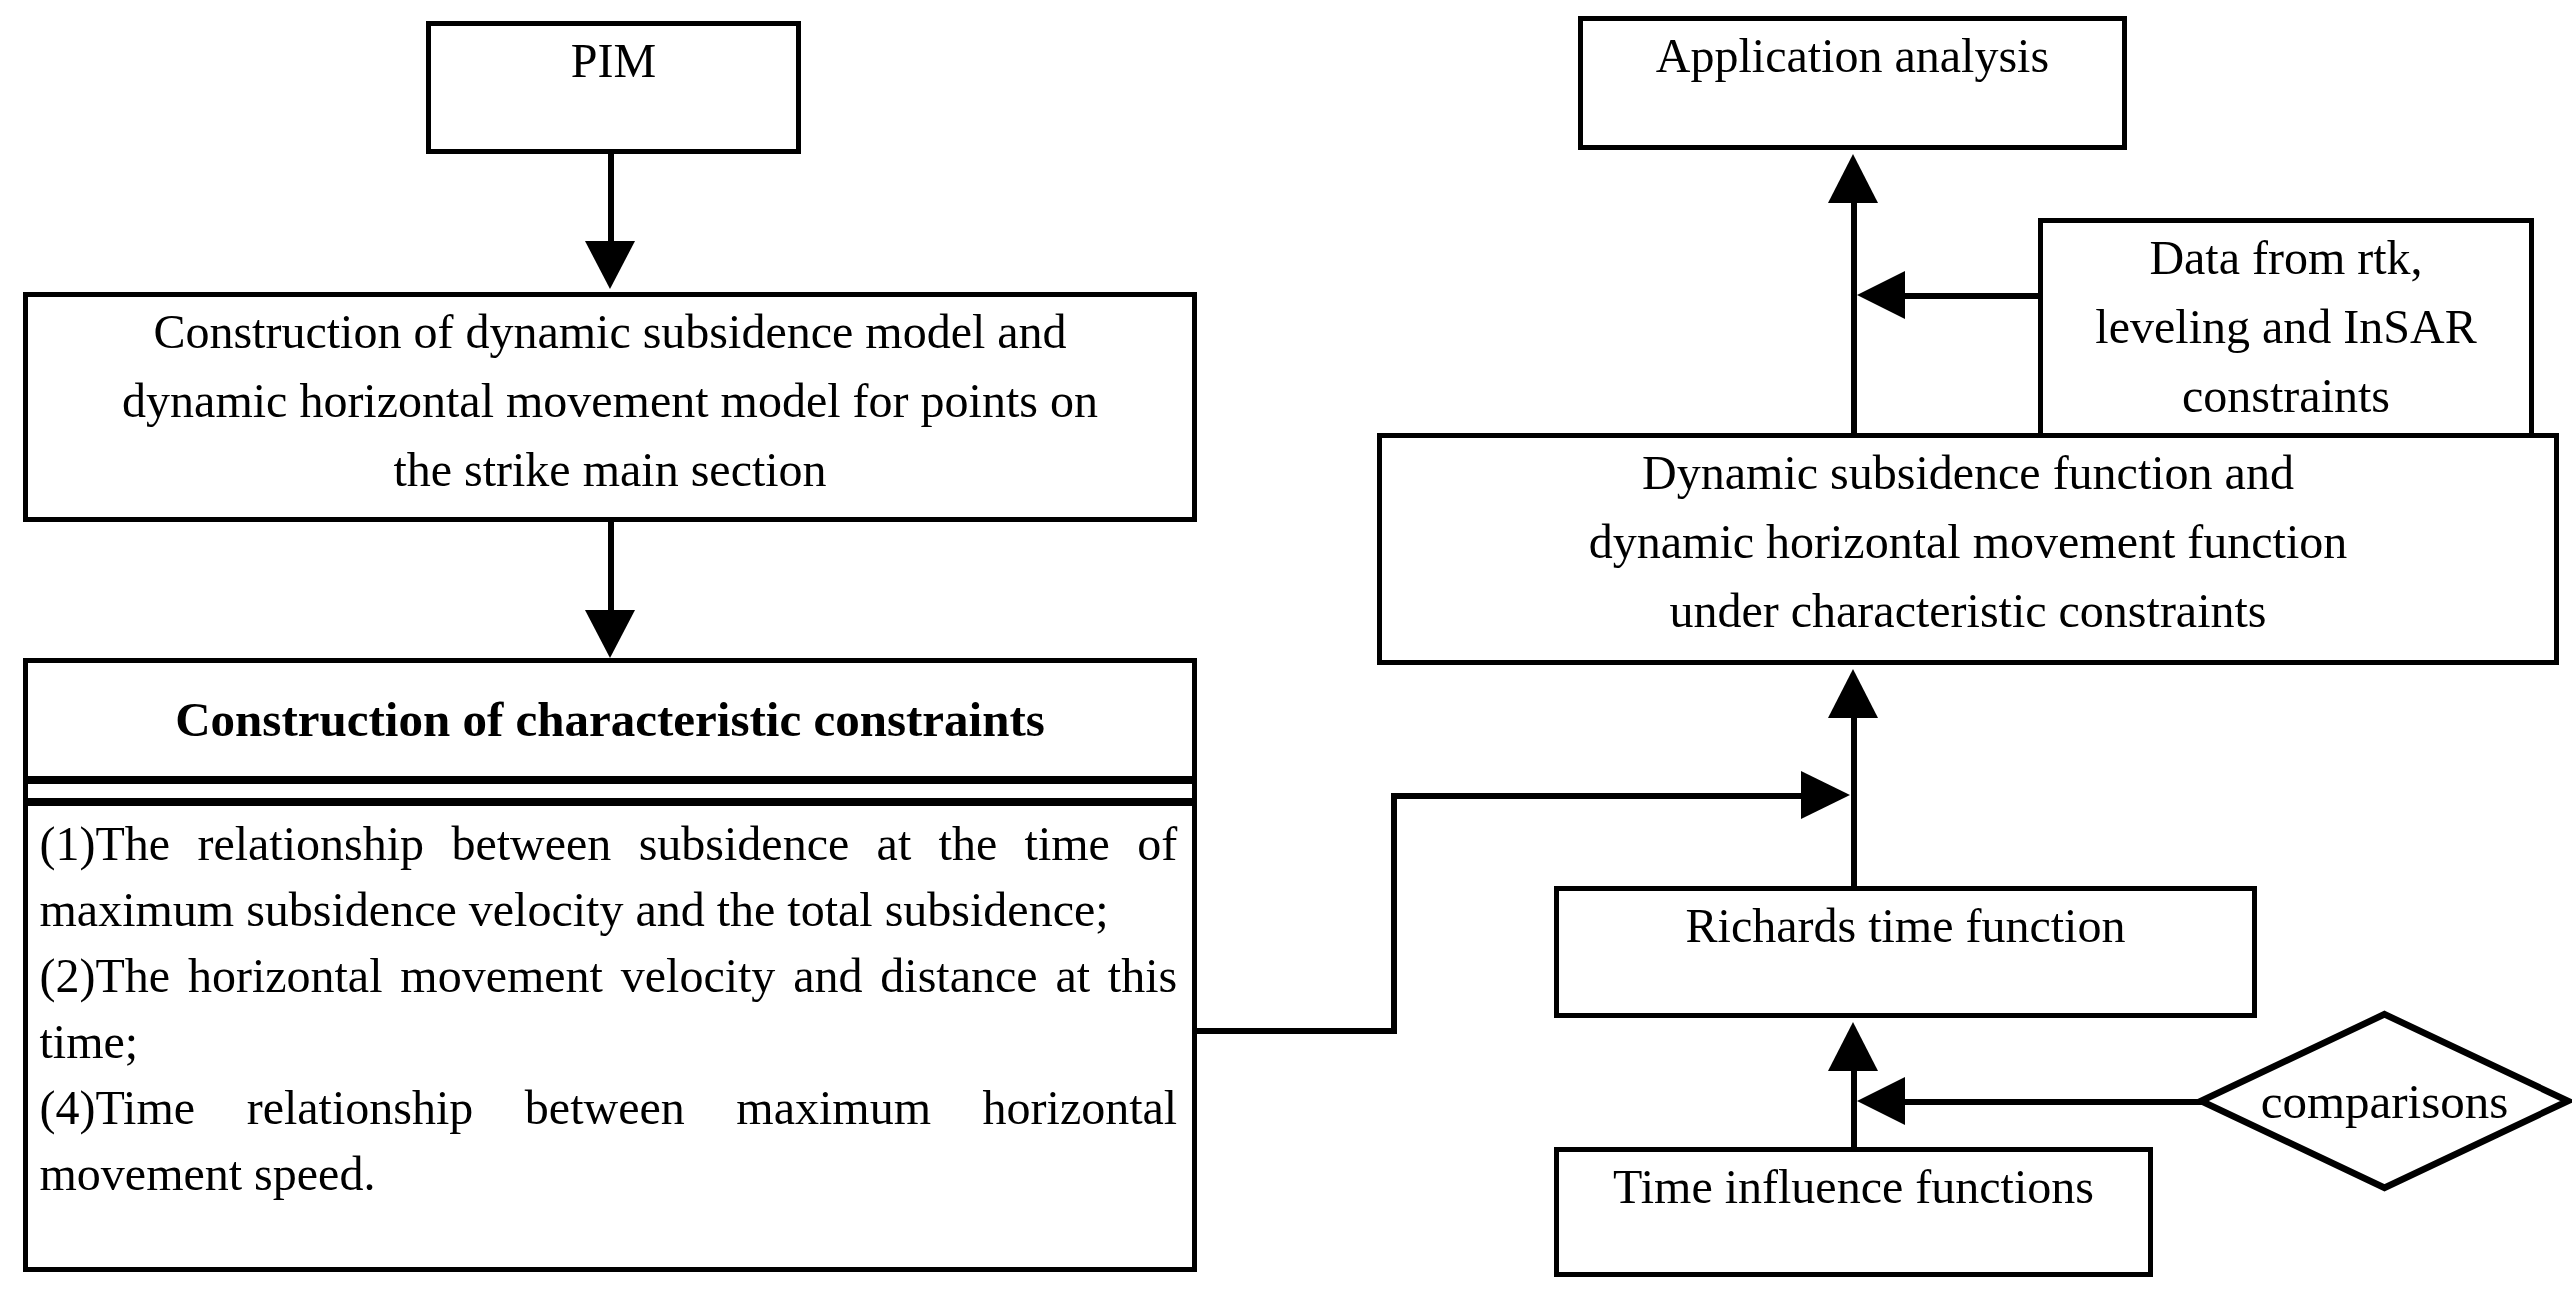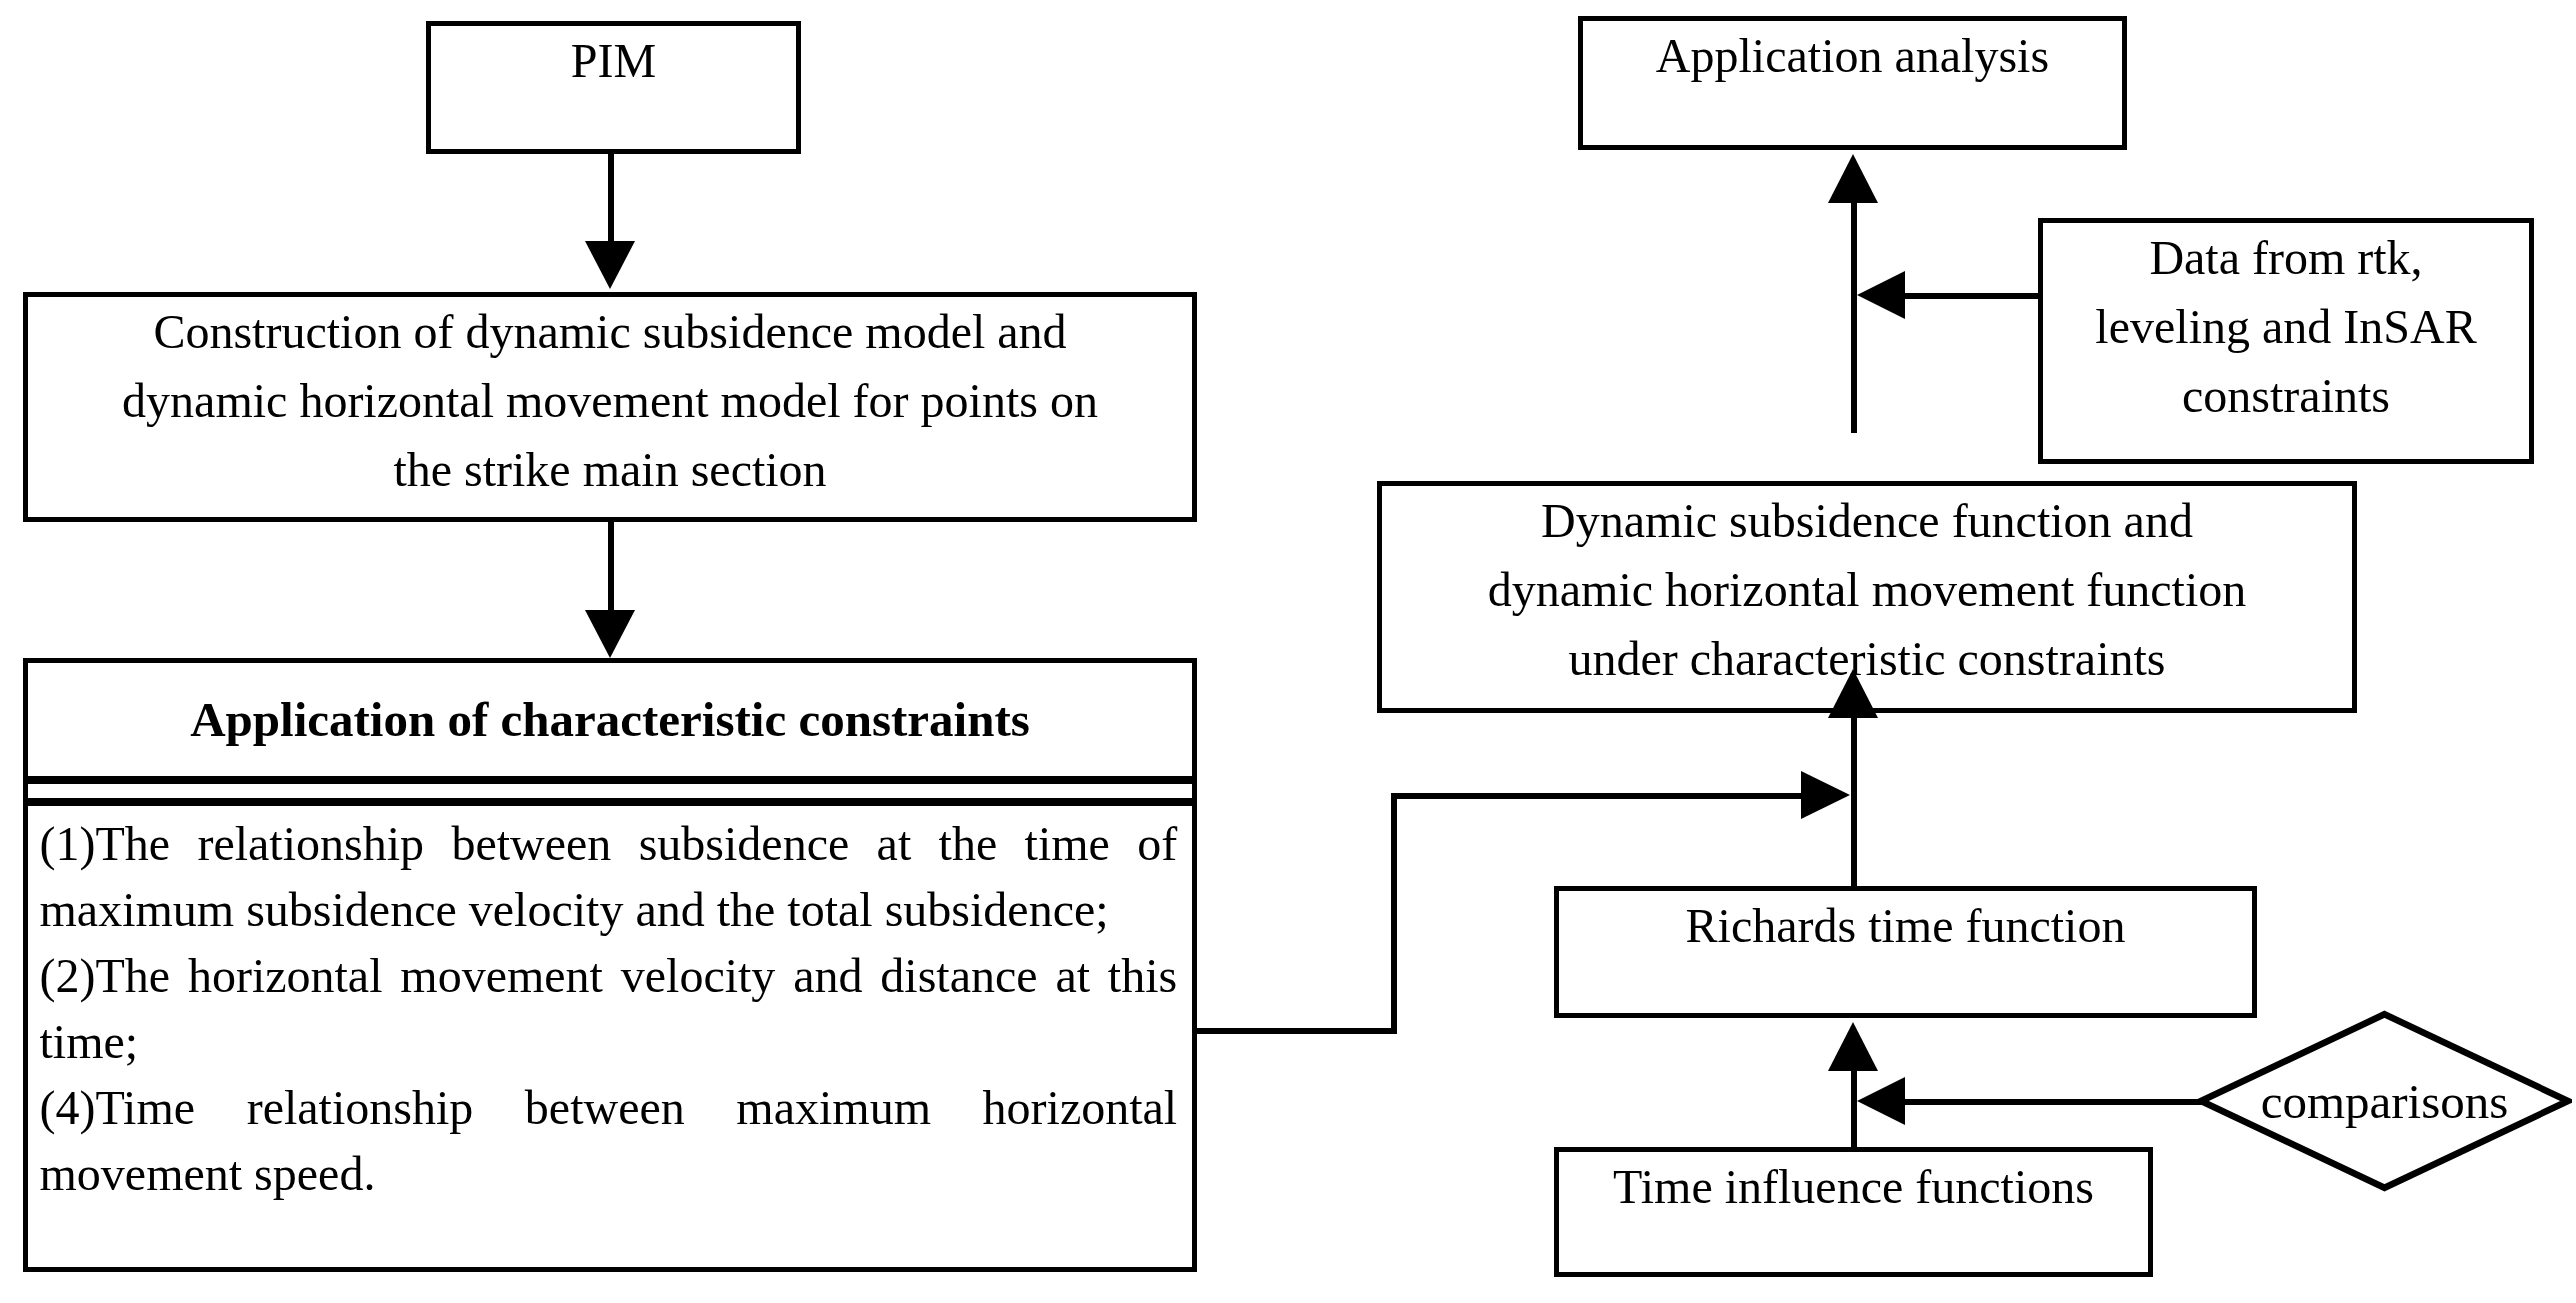"Dynamic subsidence function and" div.box { margin-top: 48px -> none; width: 980px -> 1182px }
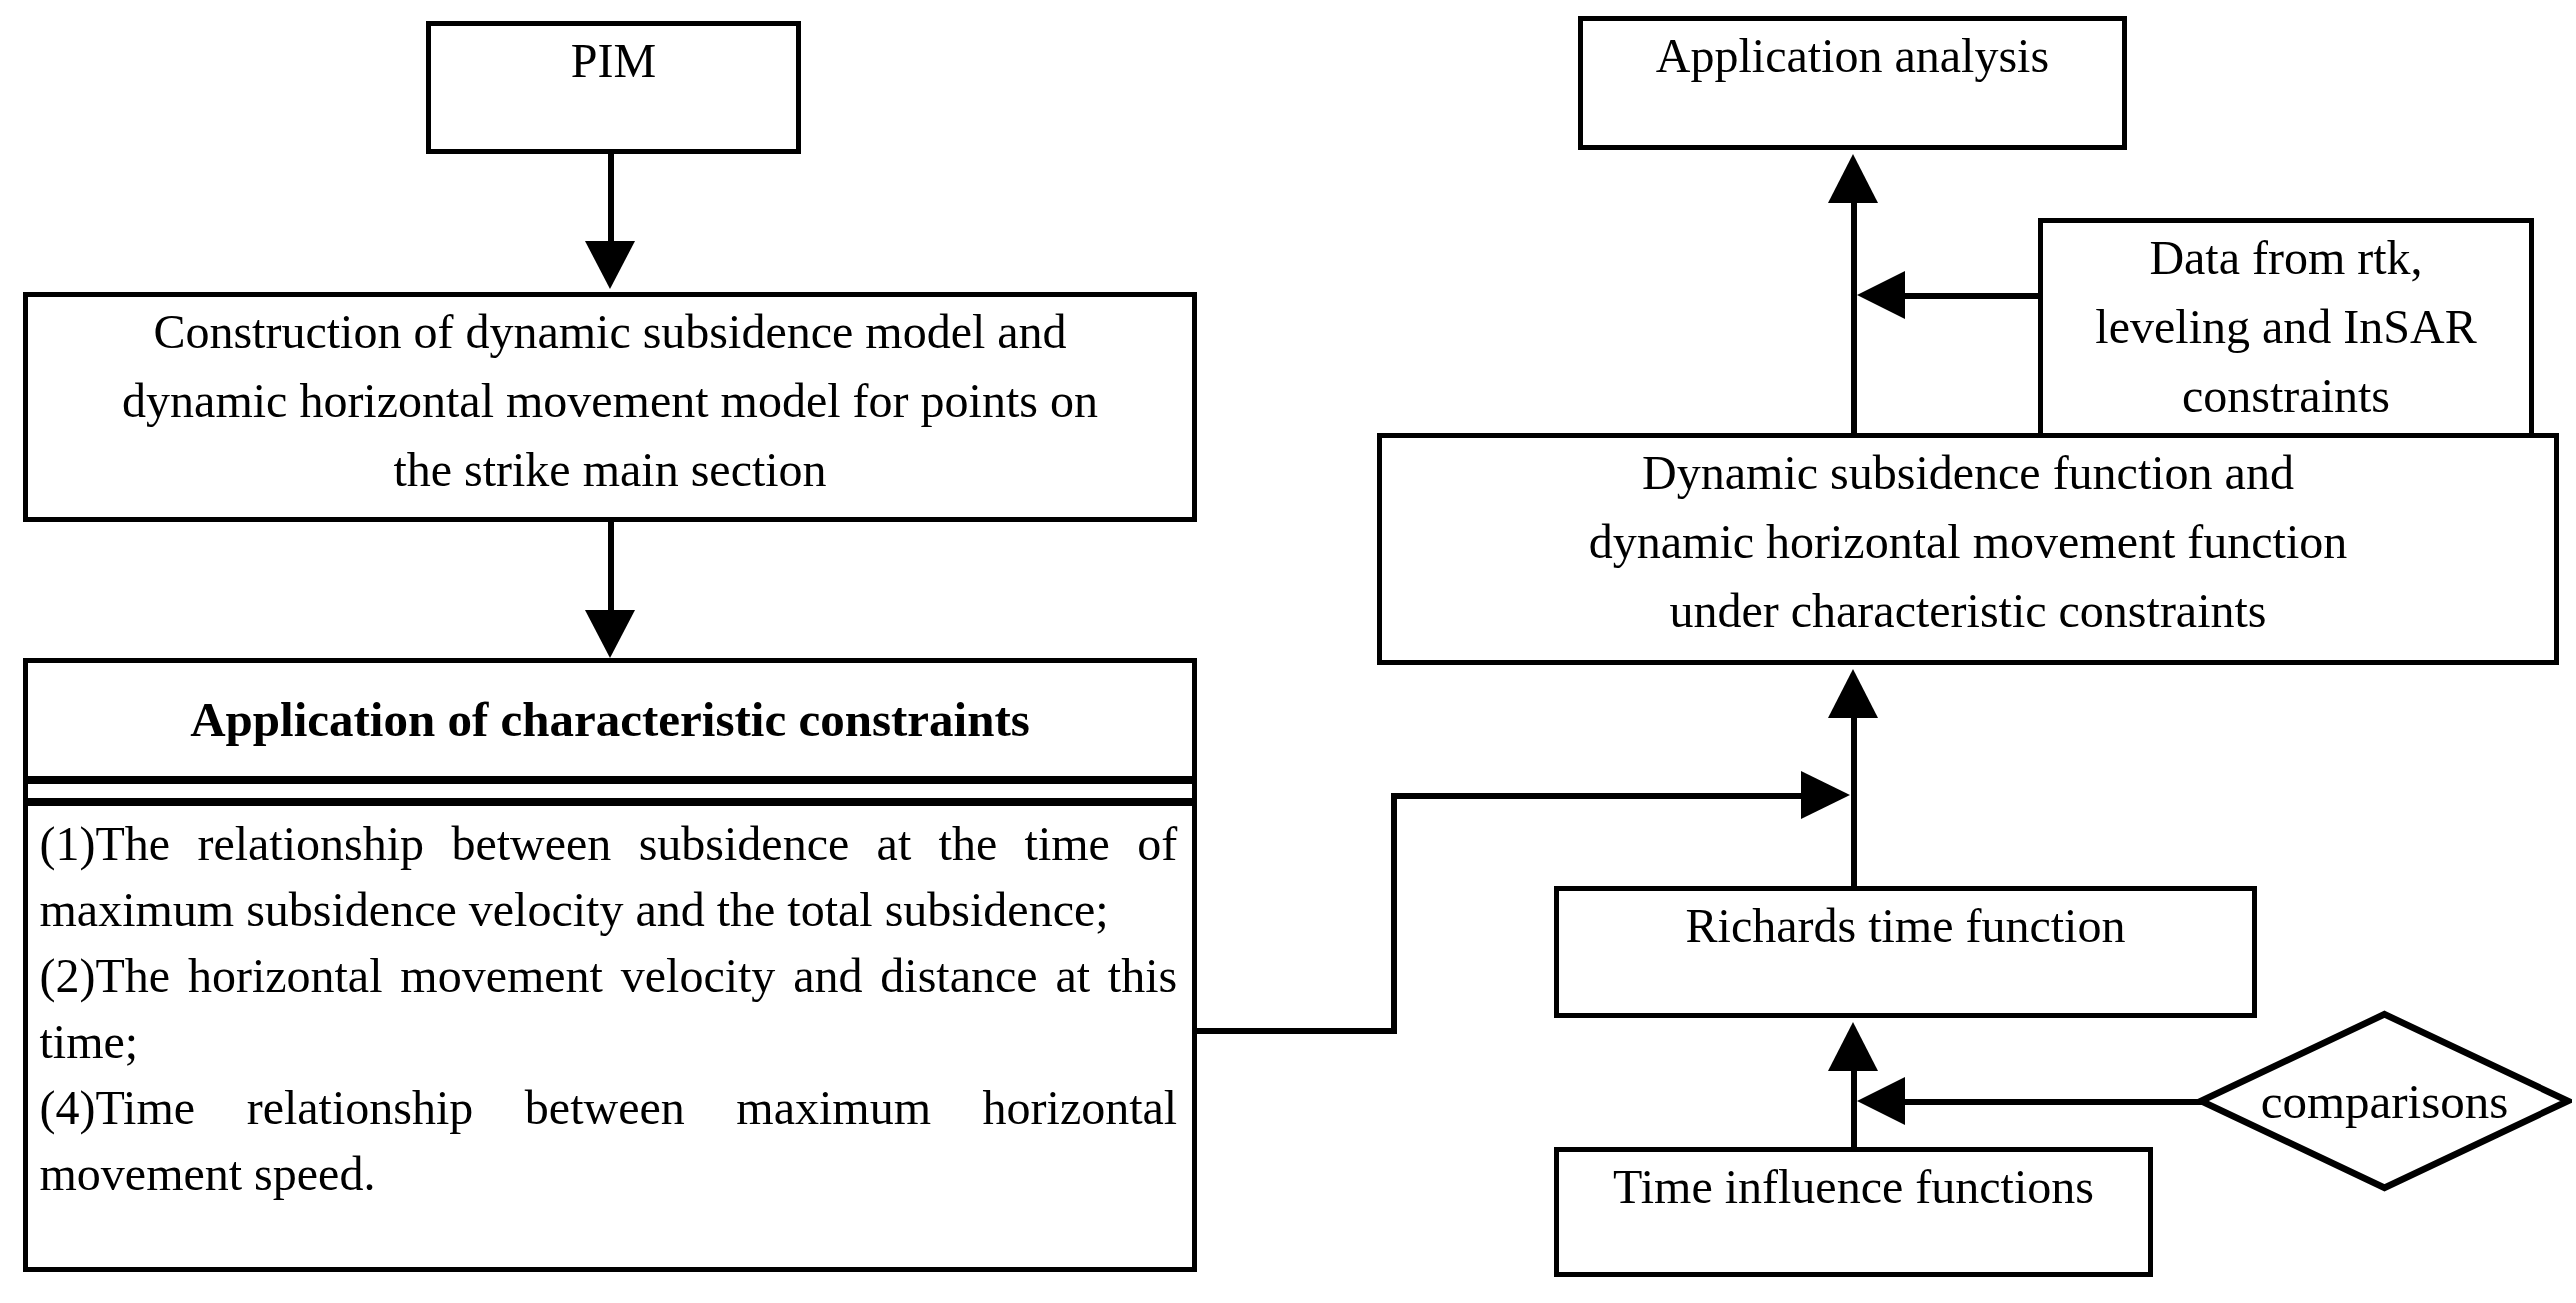"Application of characteristic" div.constraints-header { text: Application -> Construction }
